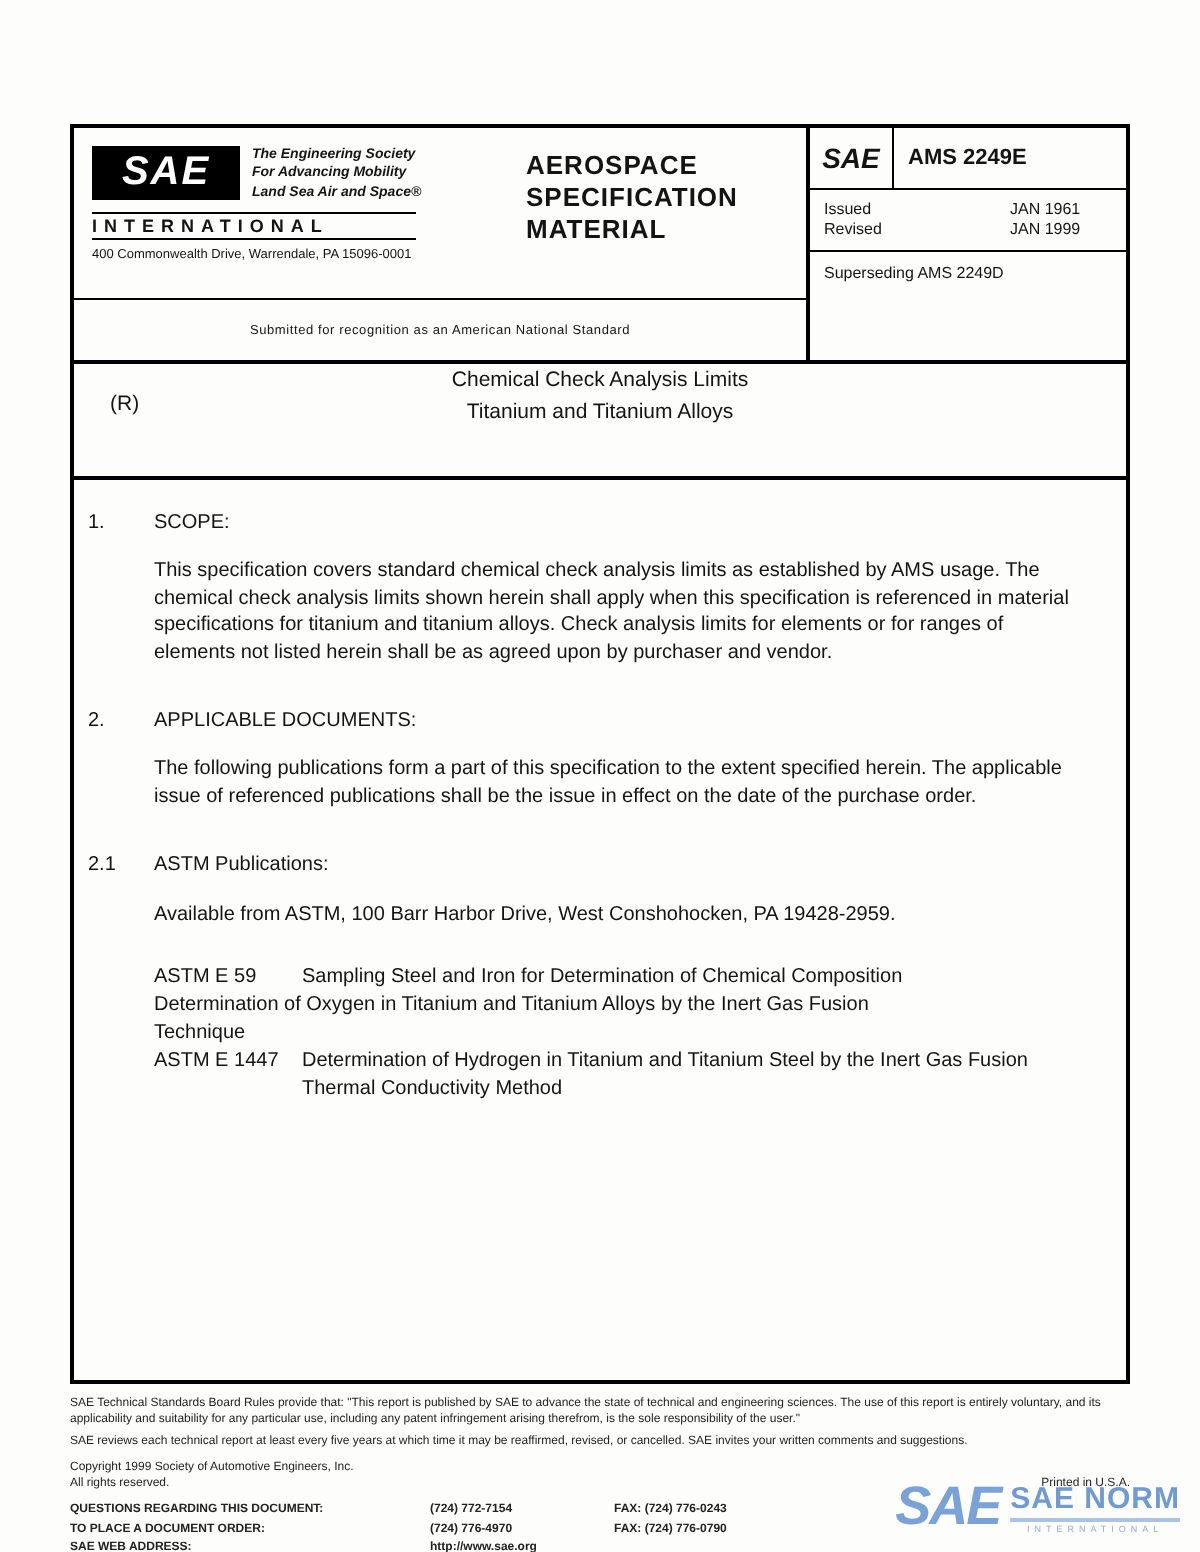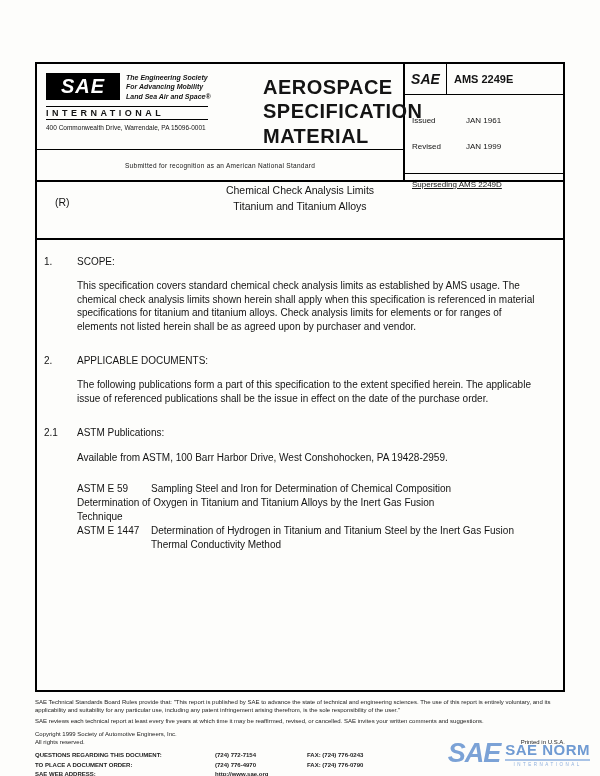"AEROSPACE" .doc-type { font-size: 20px -> 13px }
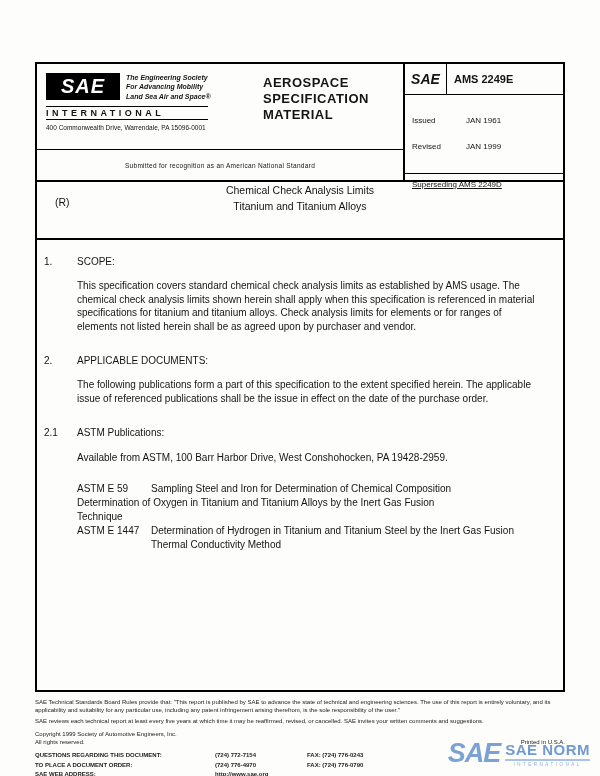"Issued" .hr-row { gap: none -> 39px; margin: 17px 0 -> 1px 0 }
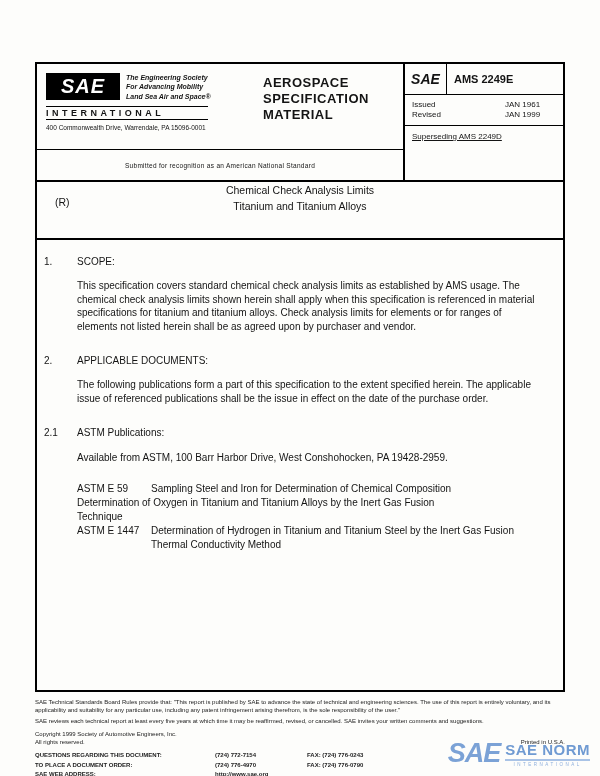"Superseding AMS 2249D" .hr-sup { text-decoration: underline -> none }
